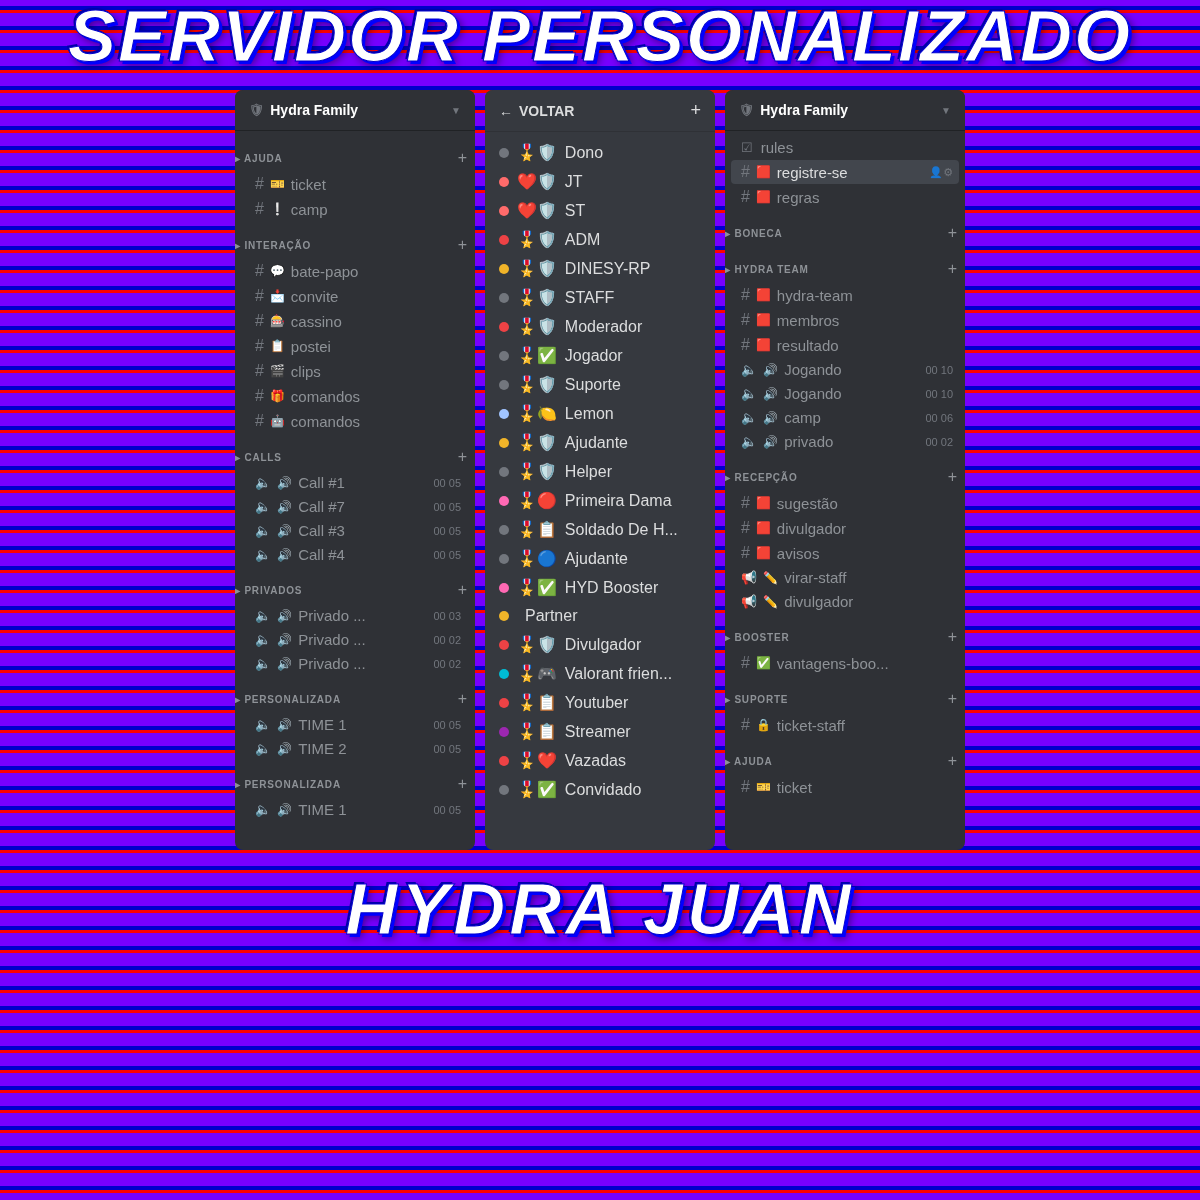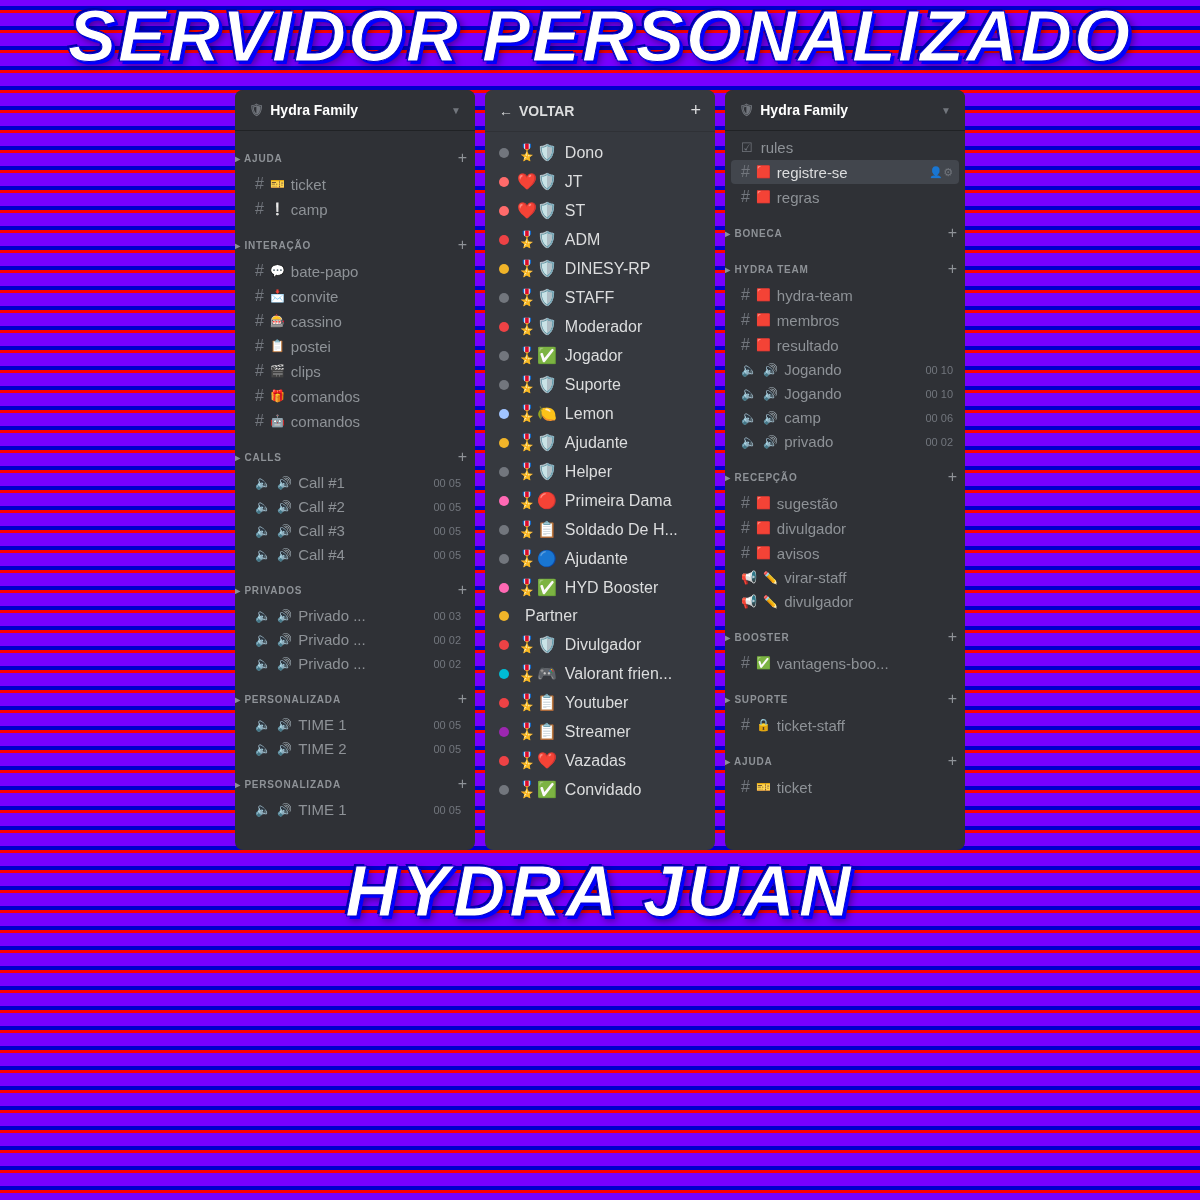"Call #2" span.channel-name { text: 2 -> 7 }
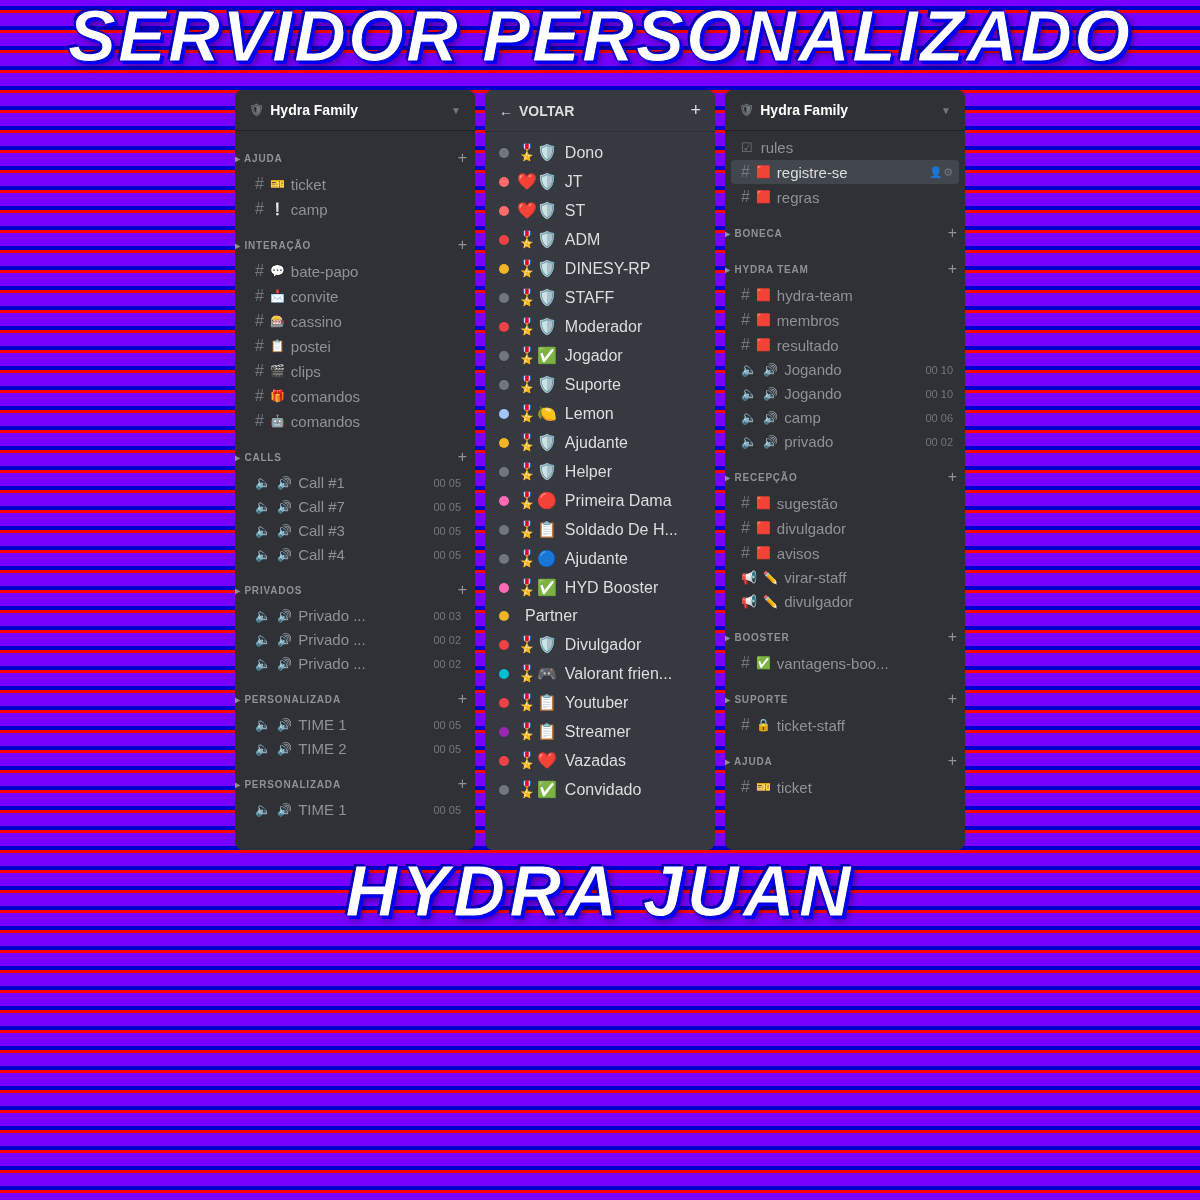"HYDRA JUAN" .bottom-title { margin-top: none -> 18px }
